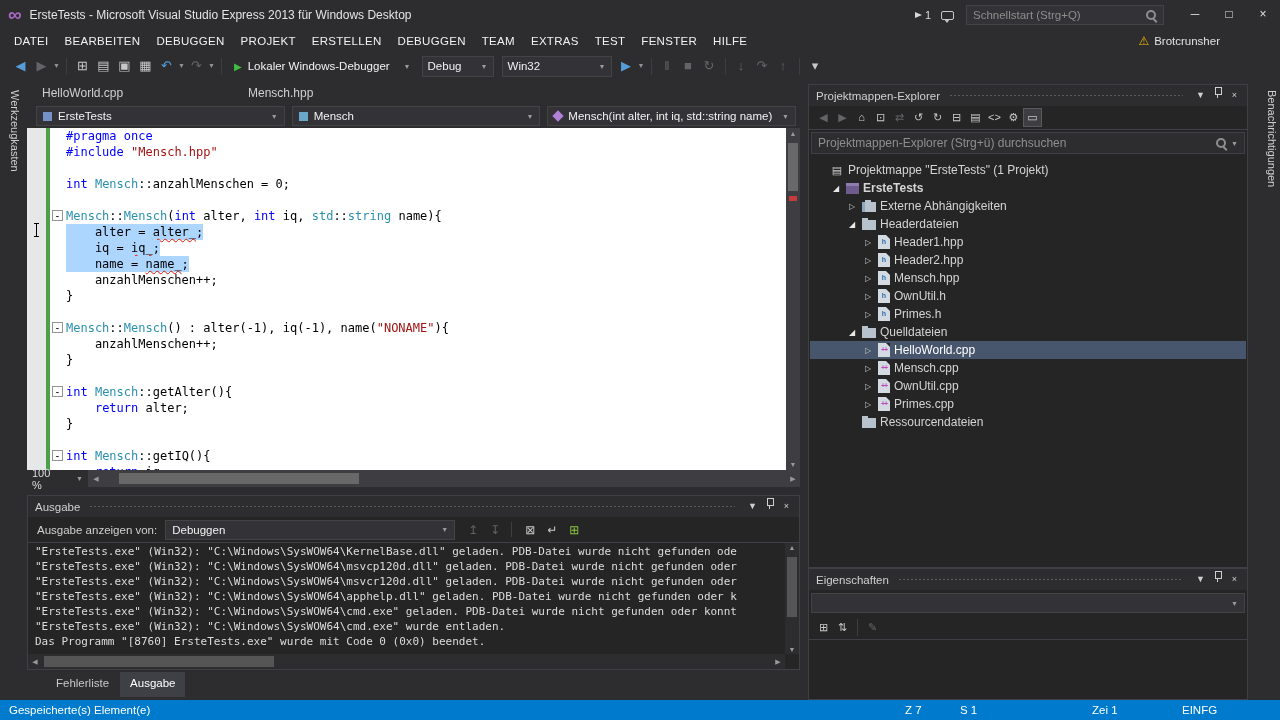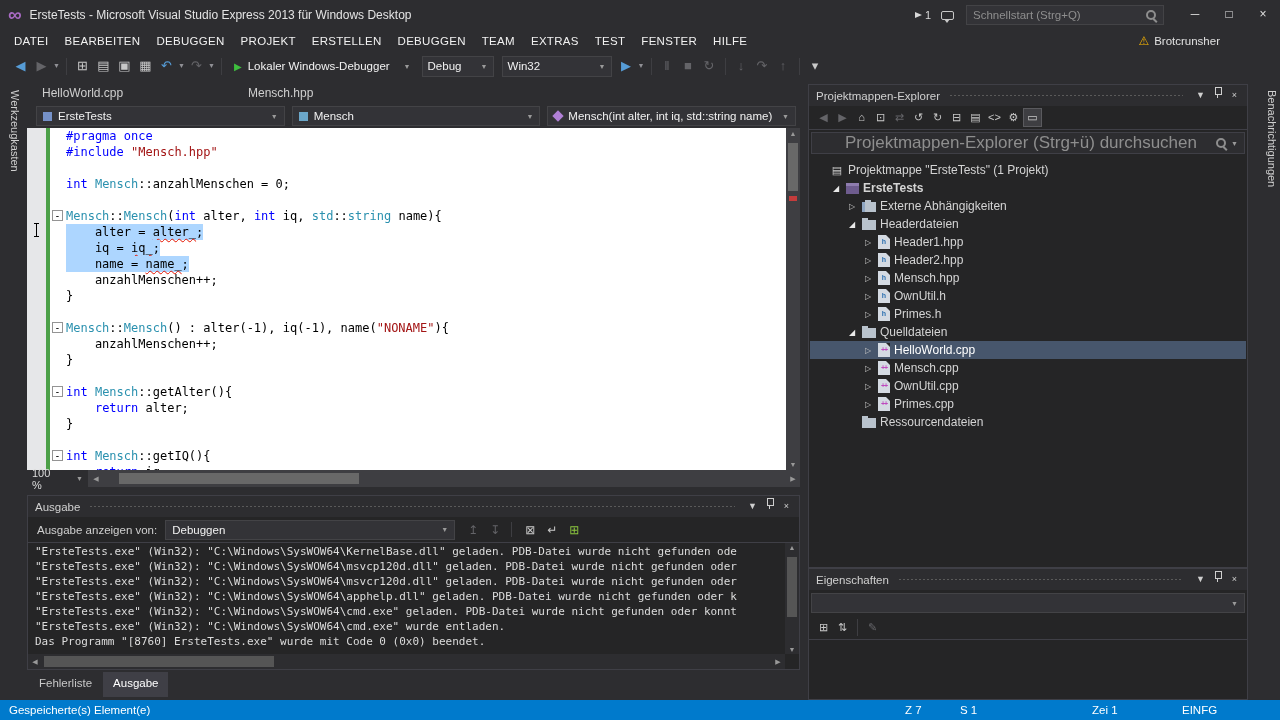"Projektmappen-Explorer (Strg+ü)" .se-search-text { font-size: 17px -> 12px; margin-left: 27px -> none }
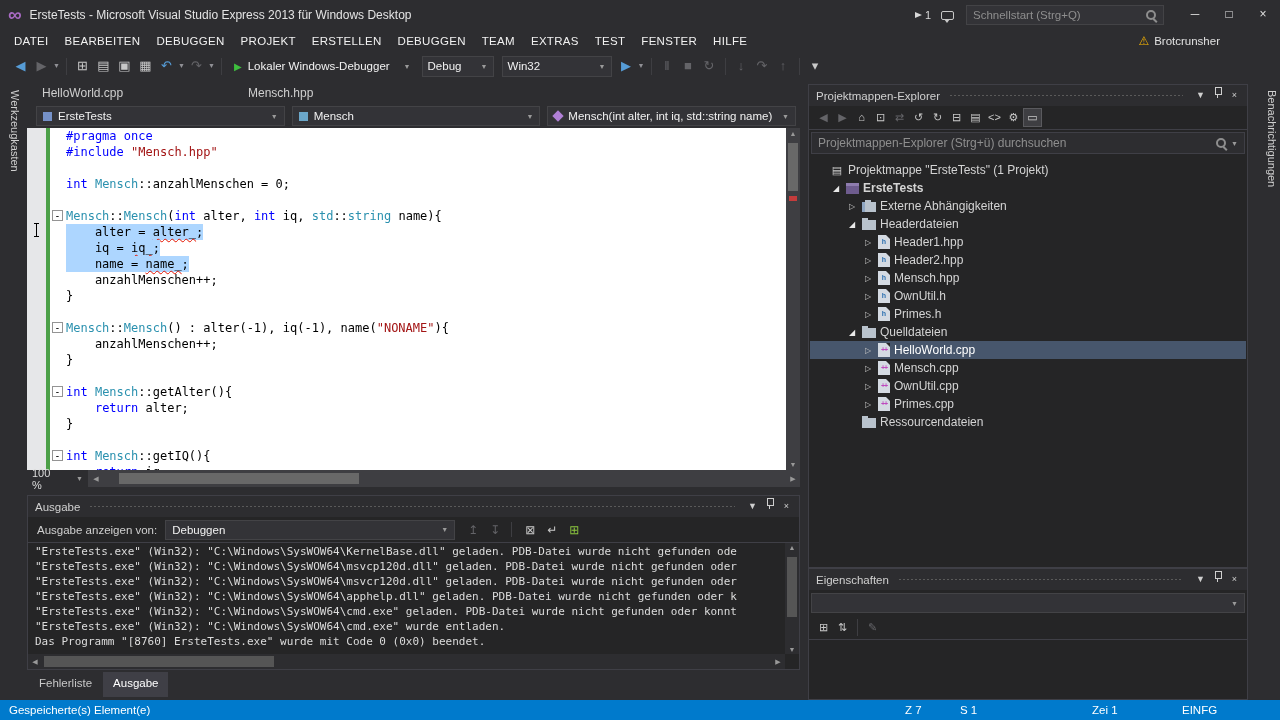"Fehlerliste" .bottom-tabs { left: 27px -> 44px }
